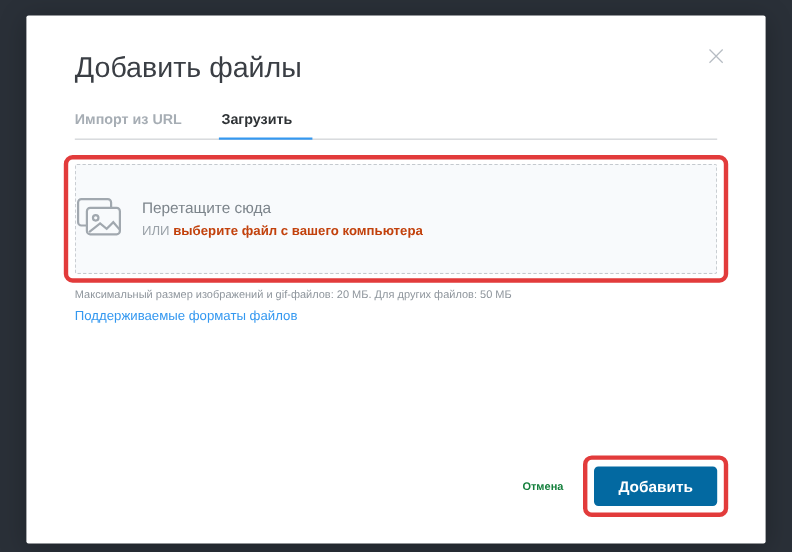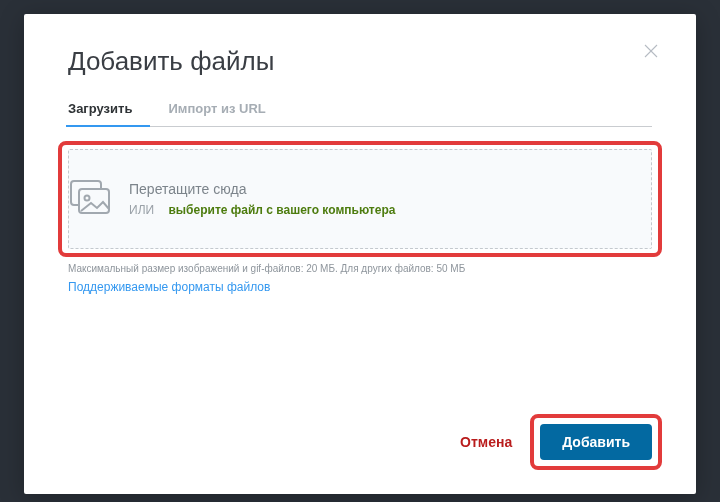"Загрузить" div.tab { order: before "Импорт из URL" -> after "Импорт из URL" }
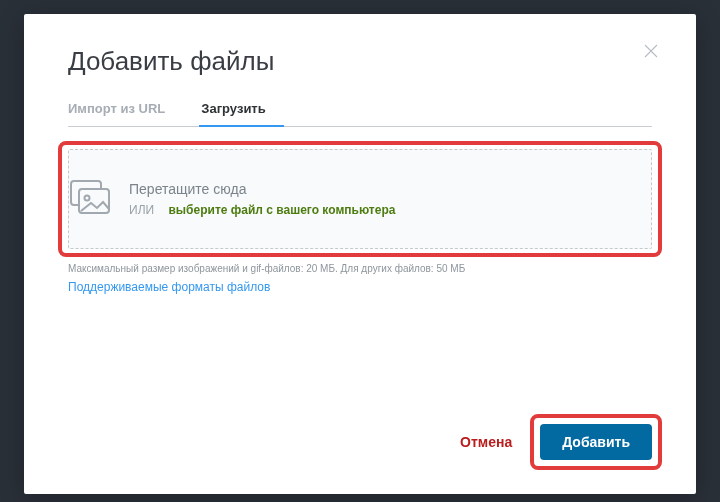"выберите файл с вашего компьютера" .dz-link { color: #4d7c0f -> #c2410c; margin-left: 11px -> none }
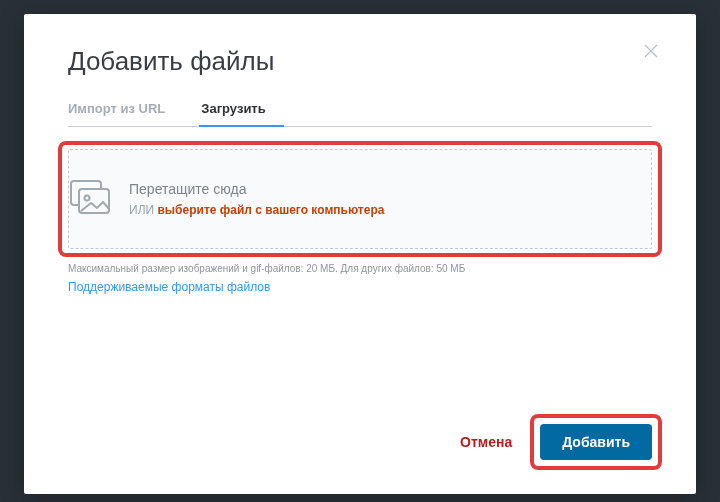"Отмена" .cancel-btn { color: #b91c1c -> #15803d; font-size: 14px -> 10px }
